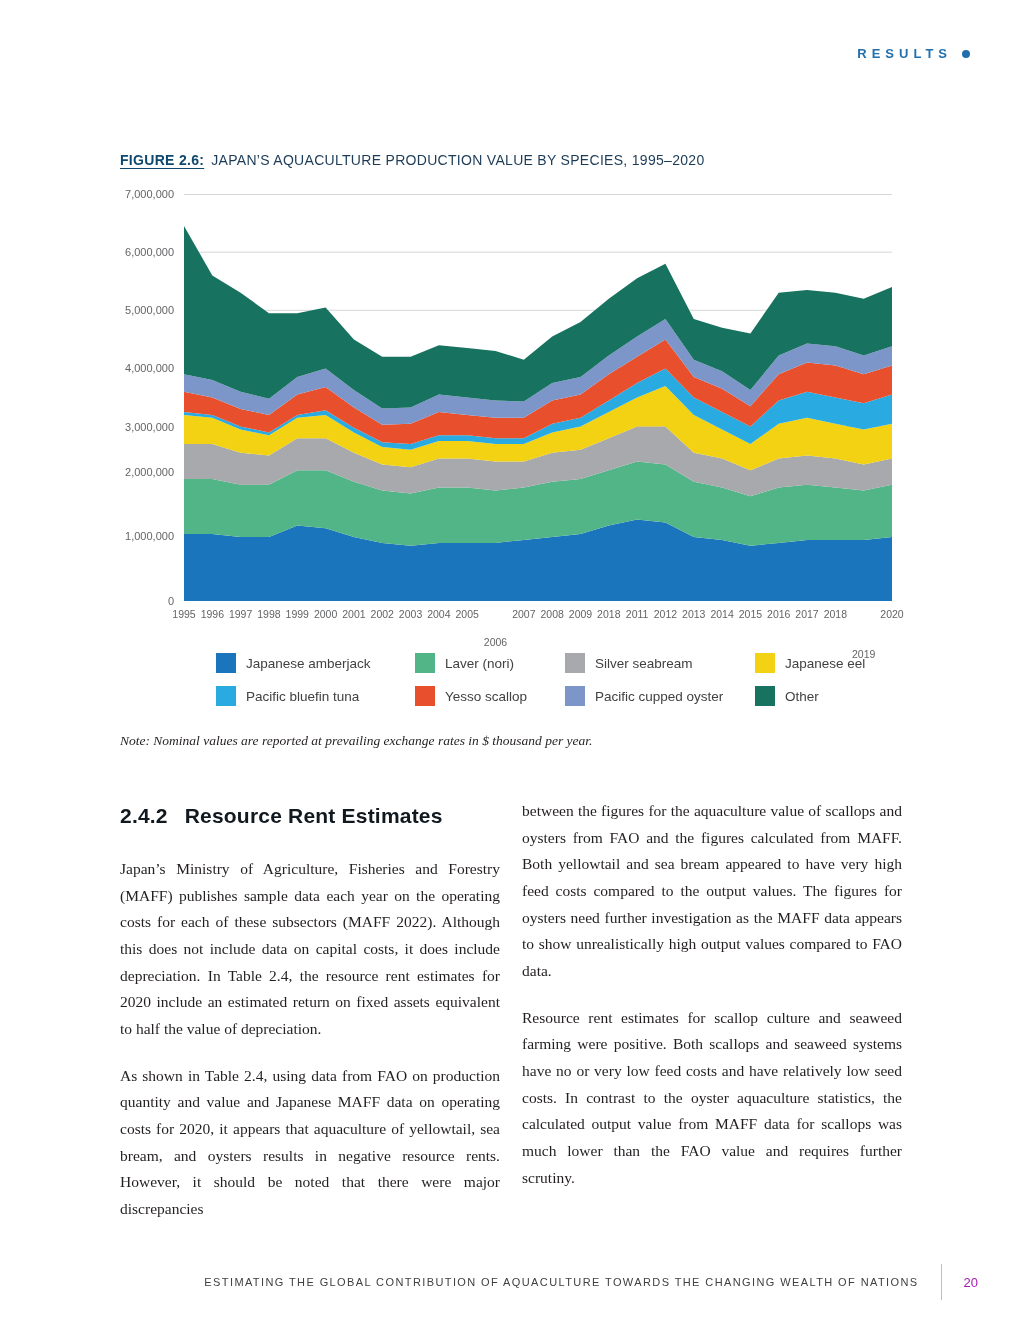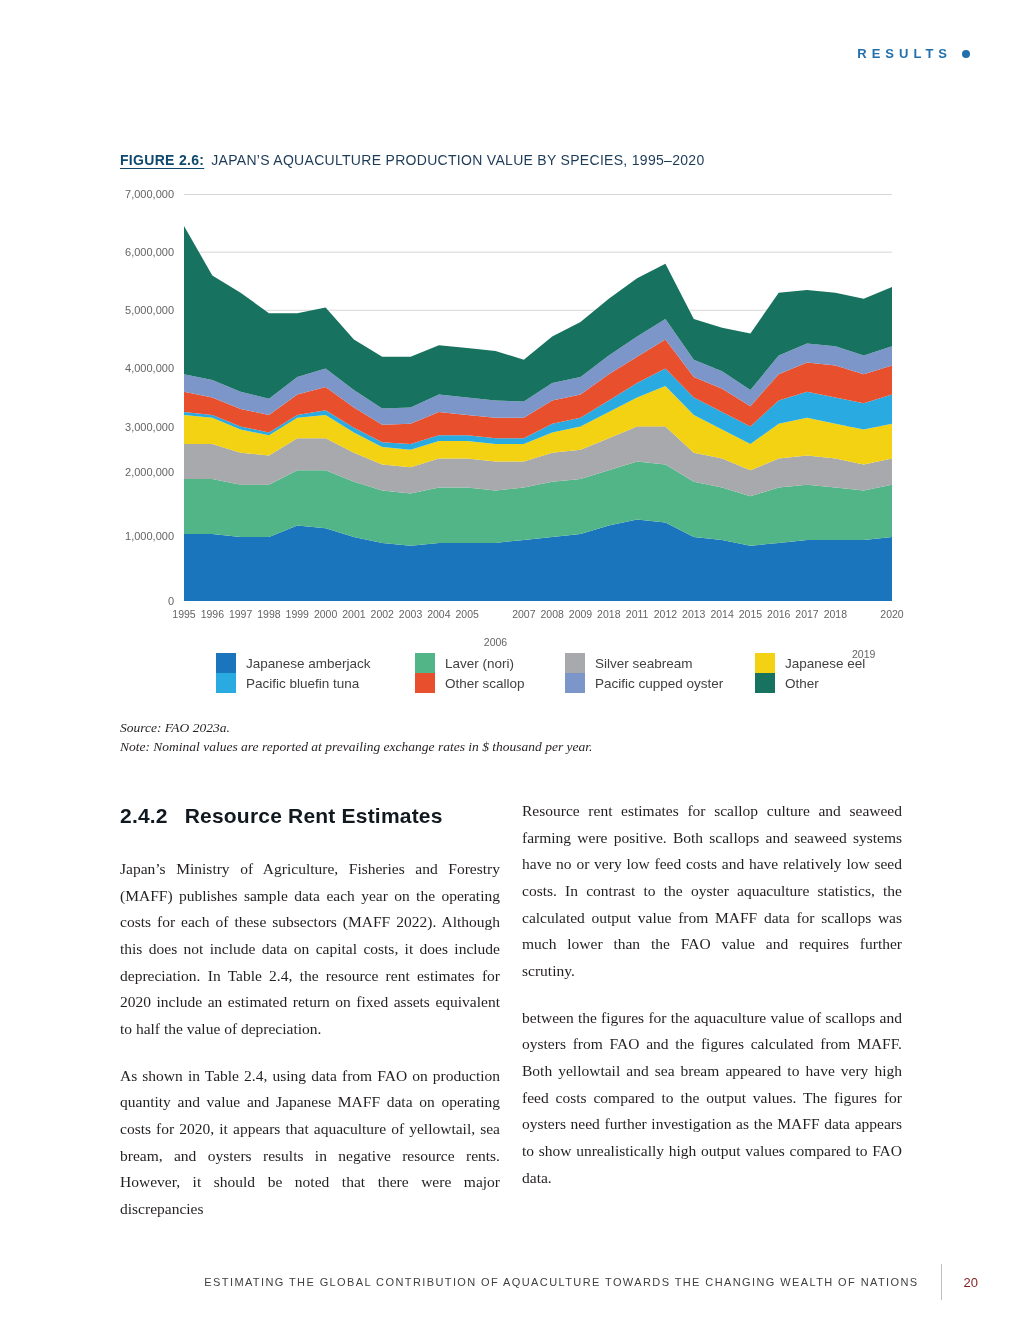"Japanese amberjack" .legend { row-gap: none -> 13px }
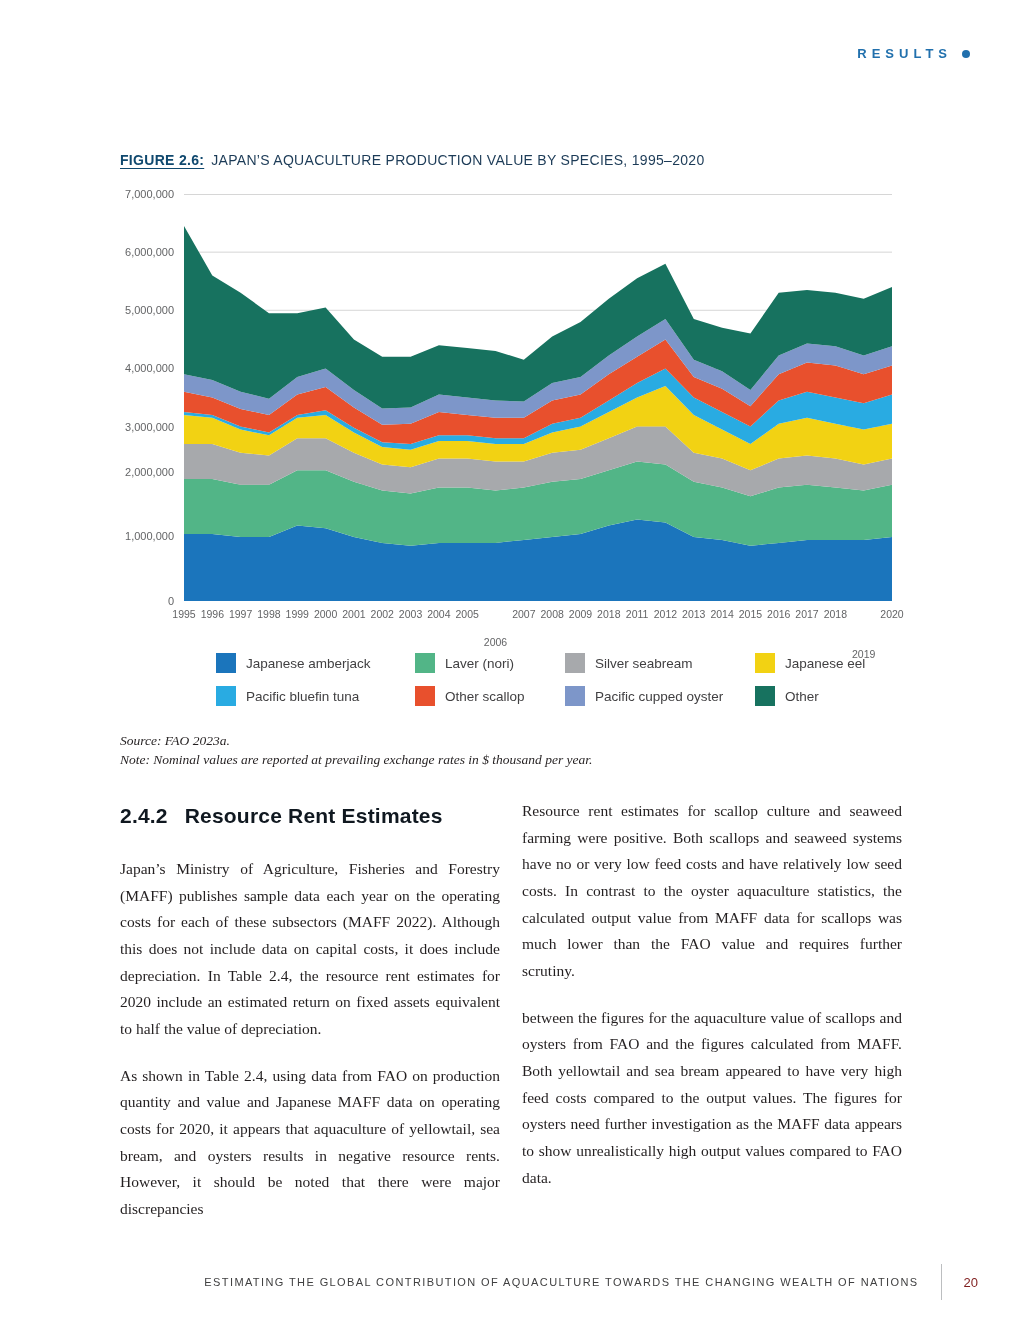"Other scallop" span.legend-label { text: Other -> Yesso }
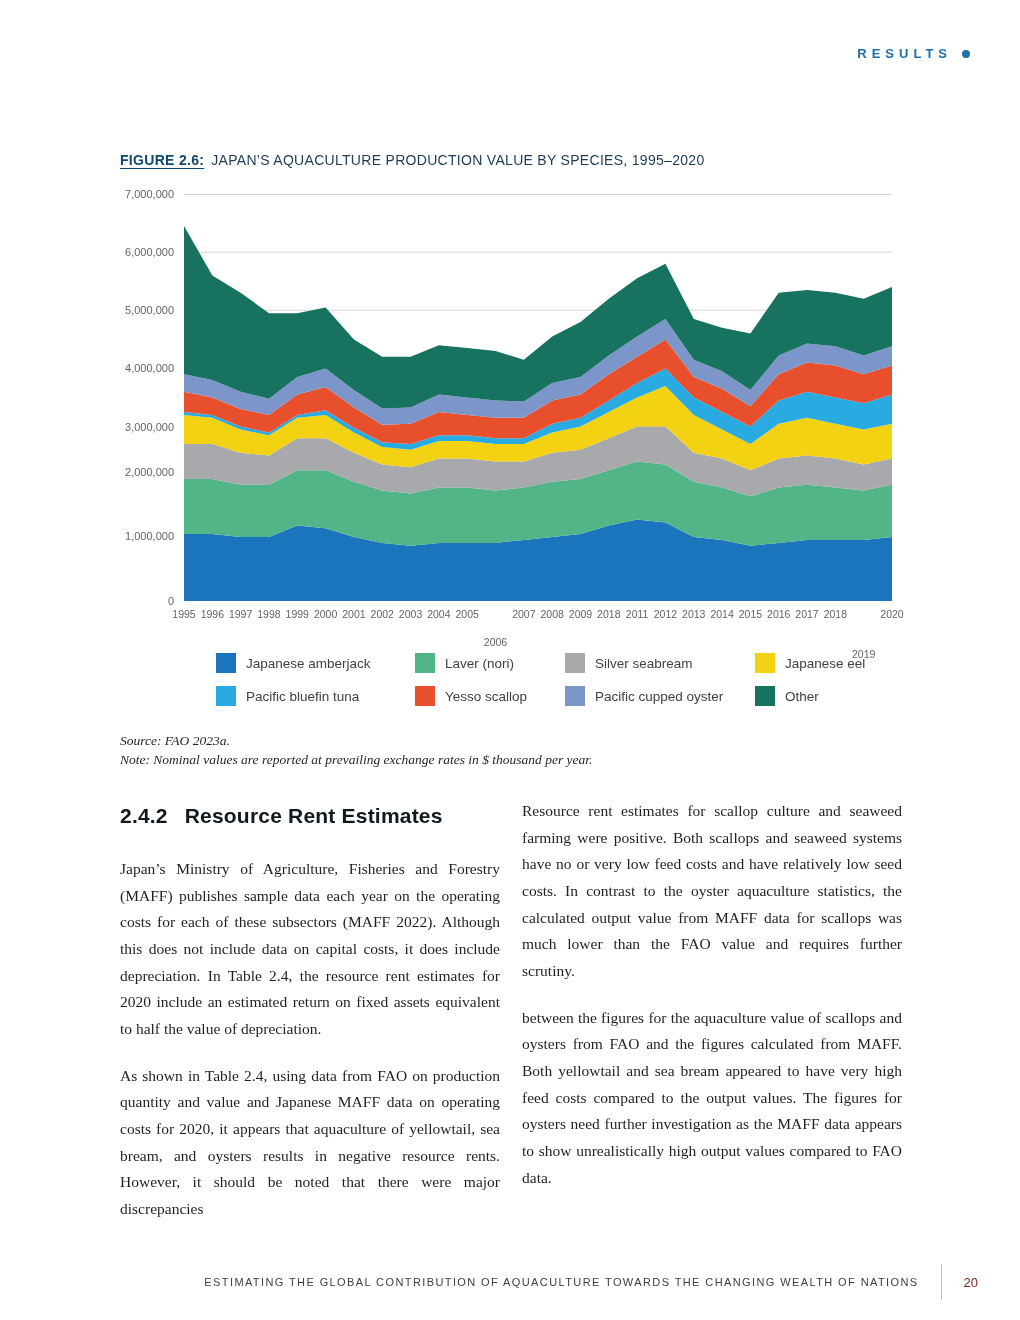"Source: FAO 2023a." div { html: <div>Source: FAO 2023a.</div> -> none }
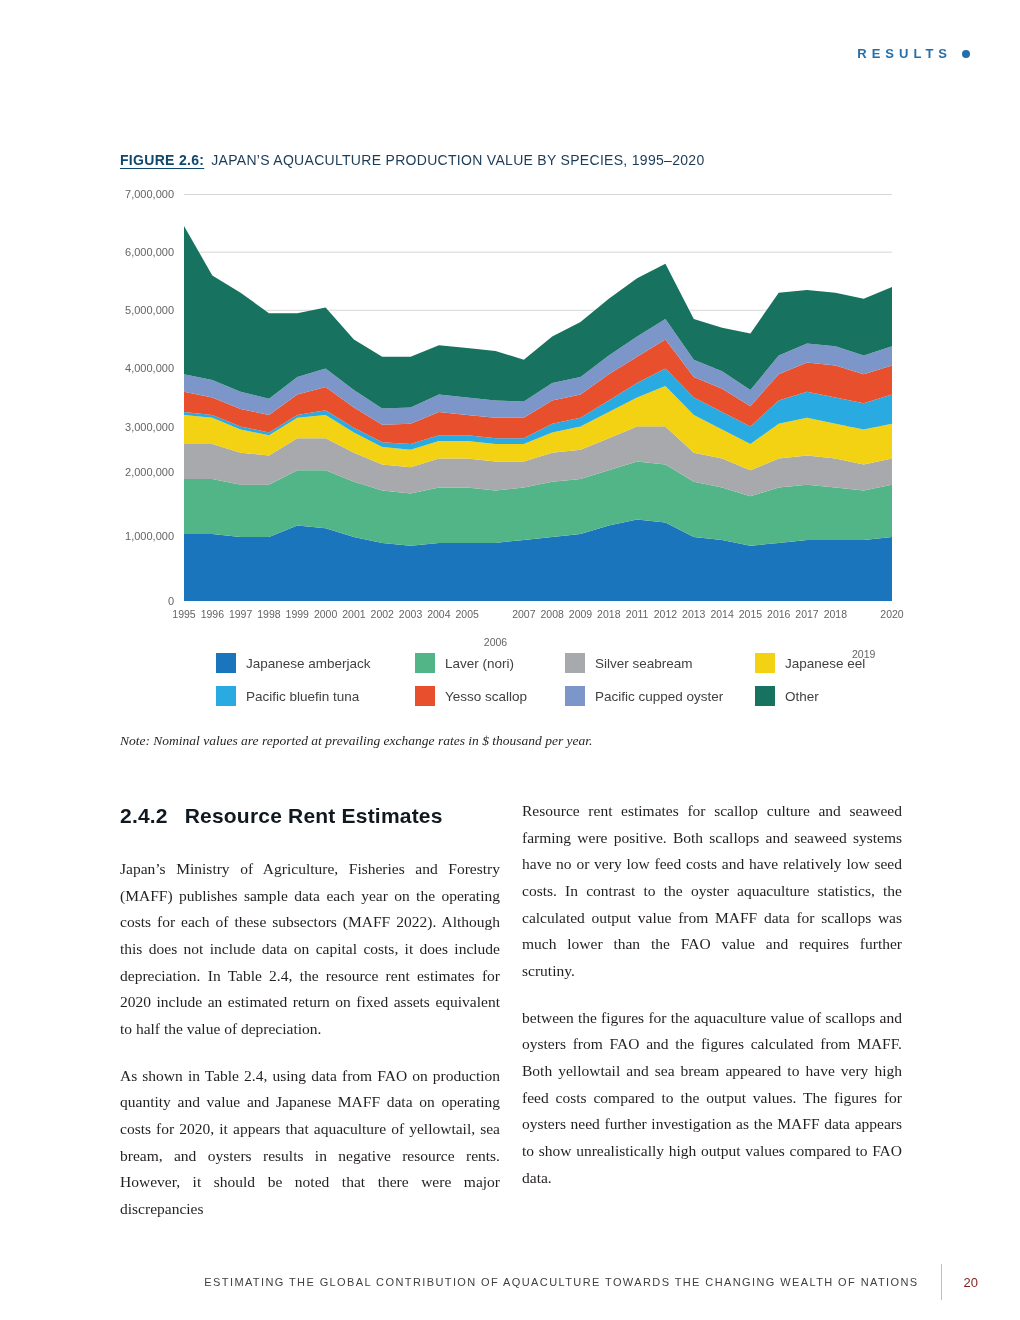"Resource rent estimates for scallop" p { order: before "between the figures for the" -> after "between the figures for the" }
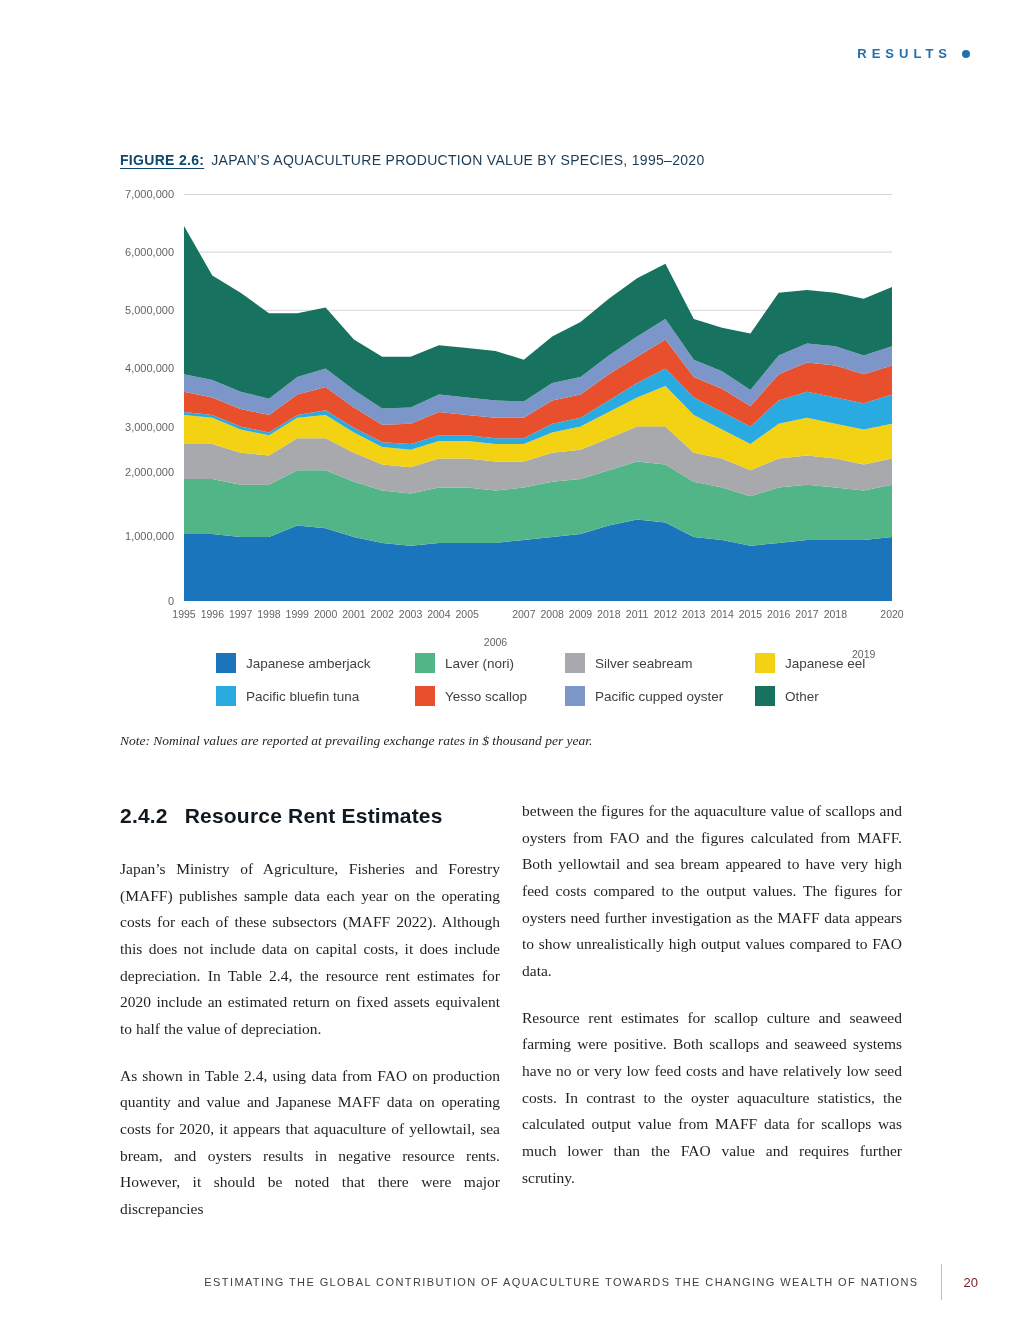"20" .footer-page { color: #7f1d1d -> #a21caf }
